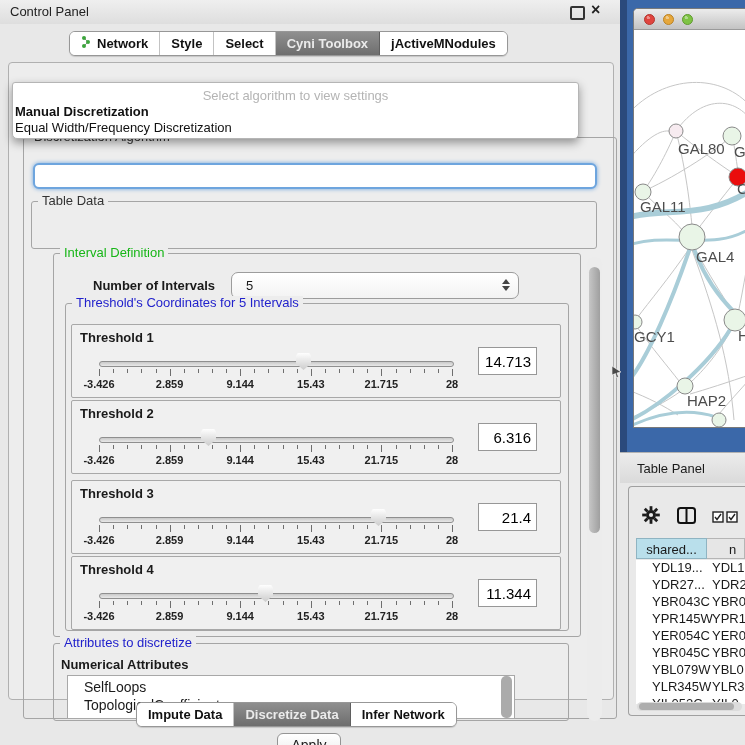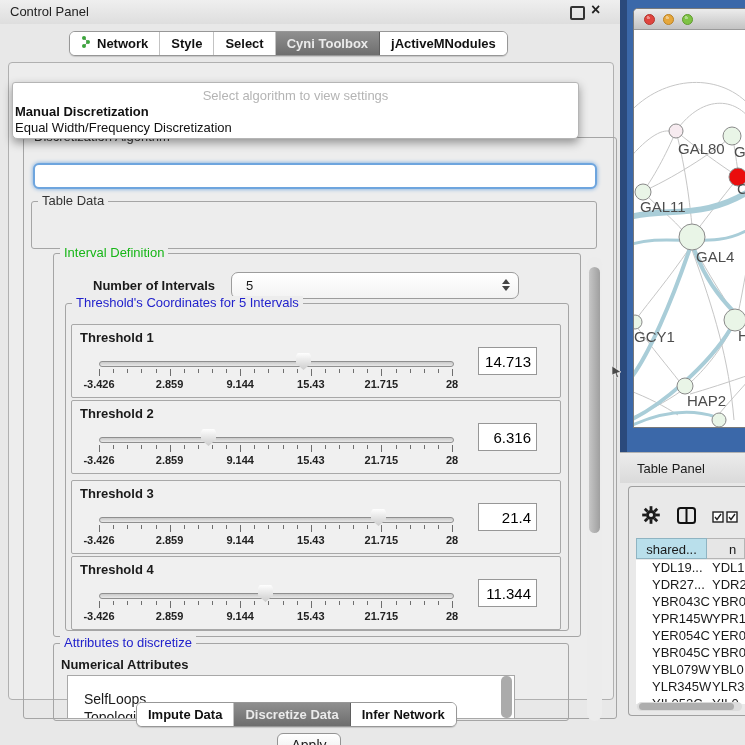"SelfLoops" #attr-list { padding: 14px 0 0 16px -> 2px 0 0 16px }
